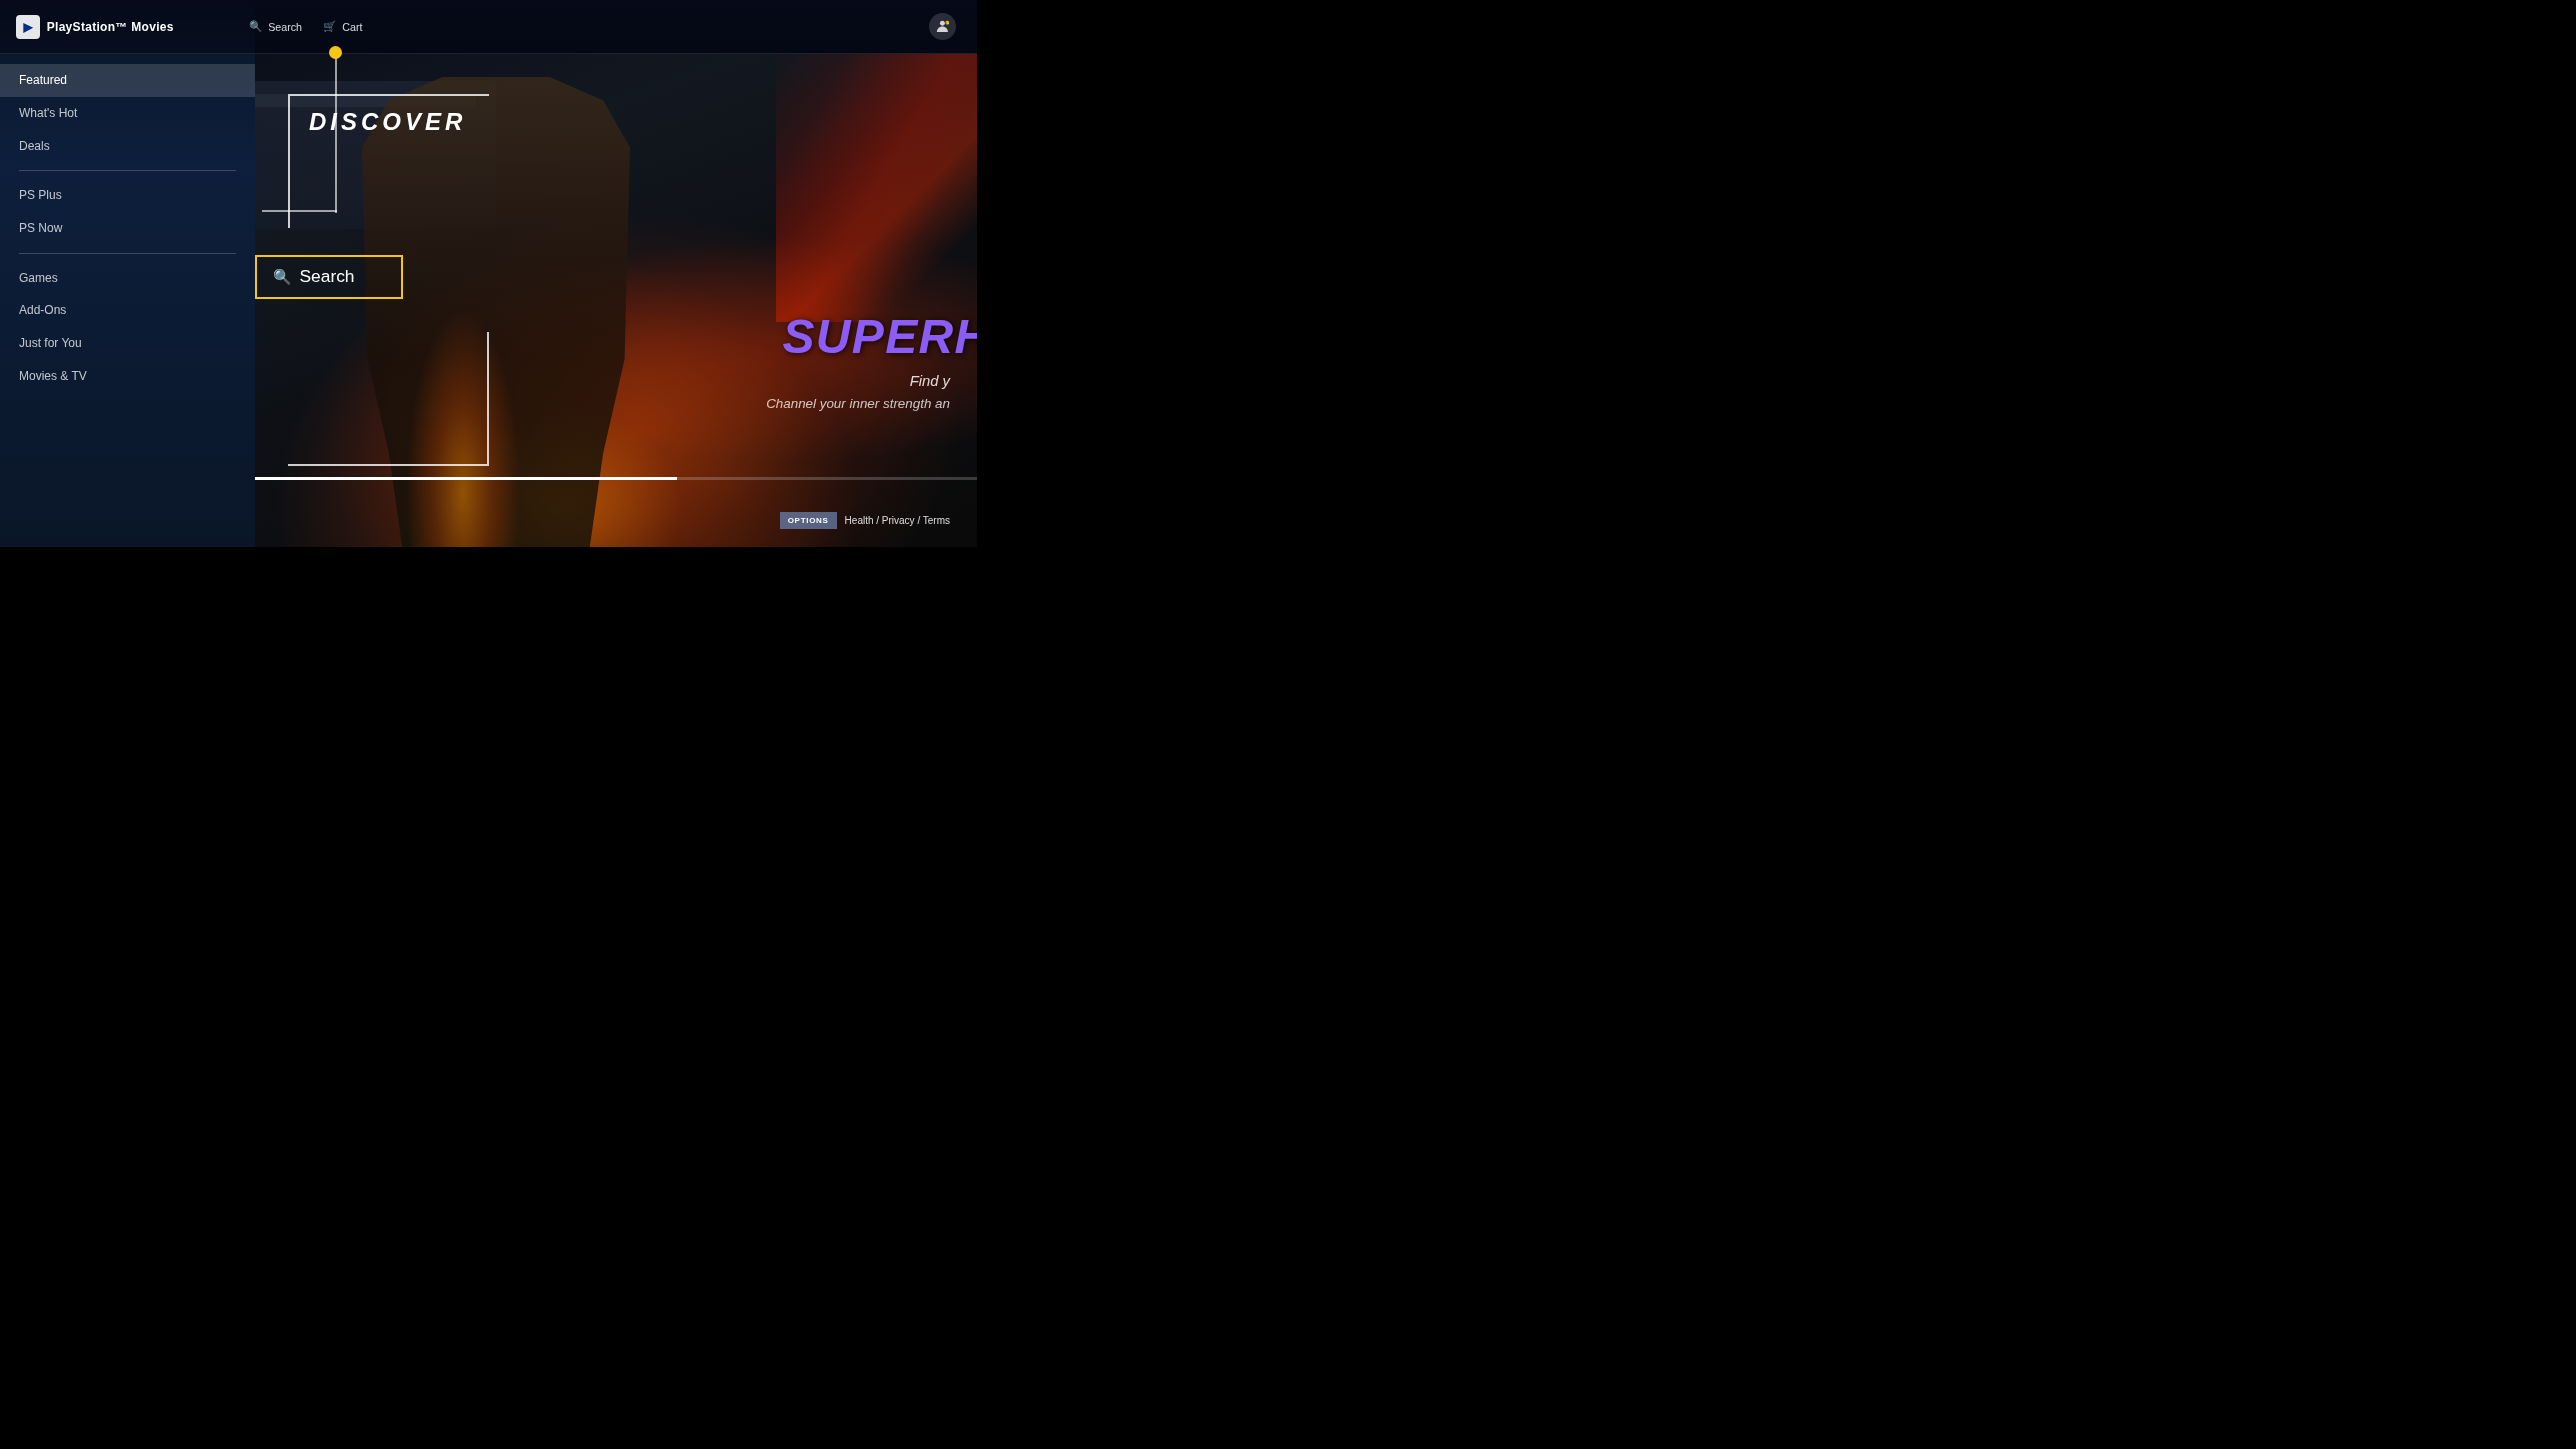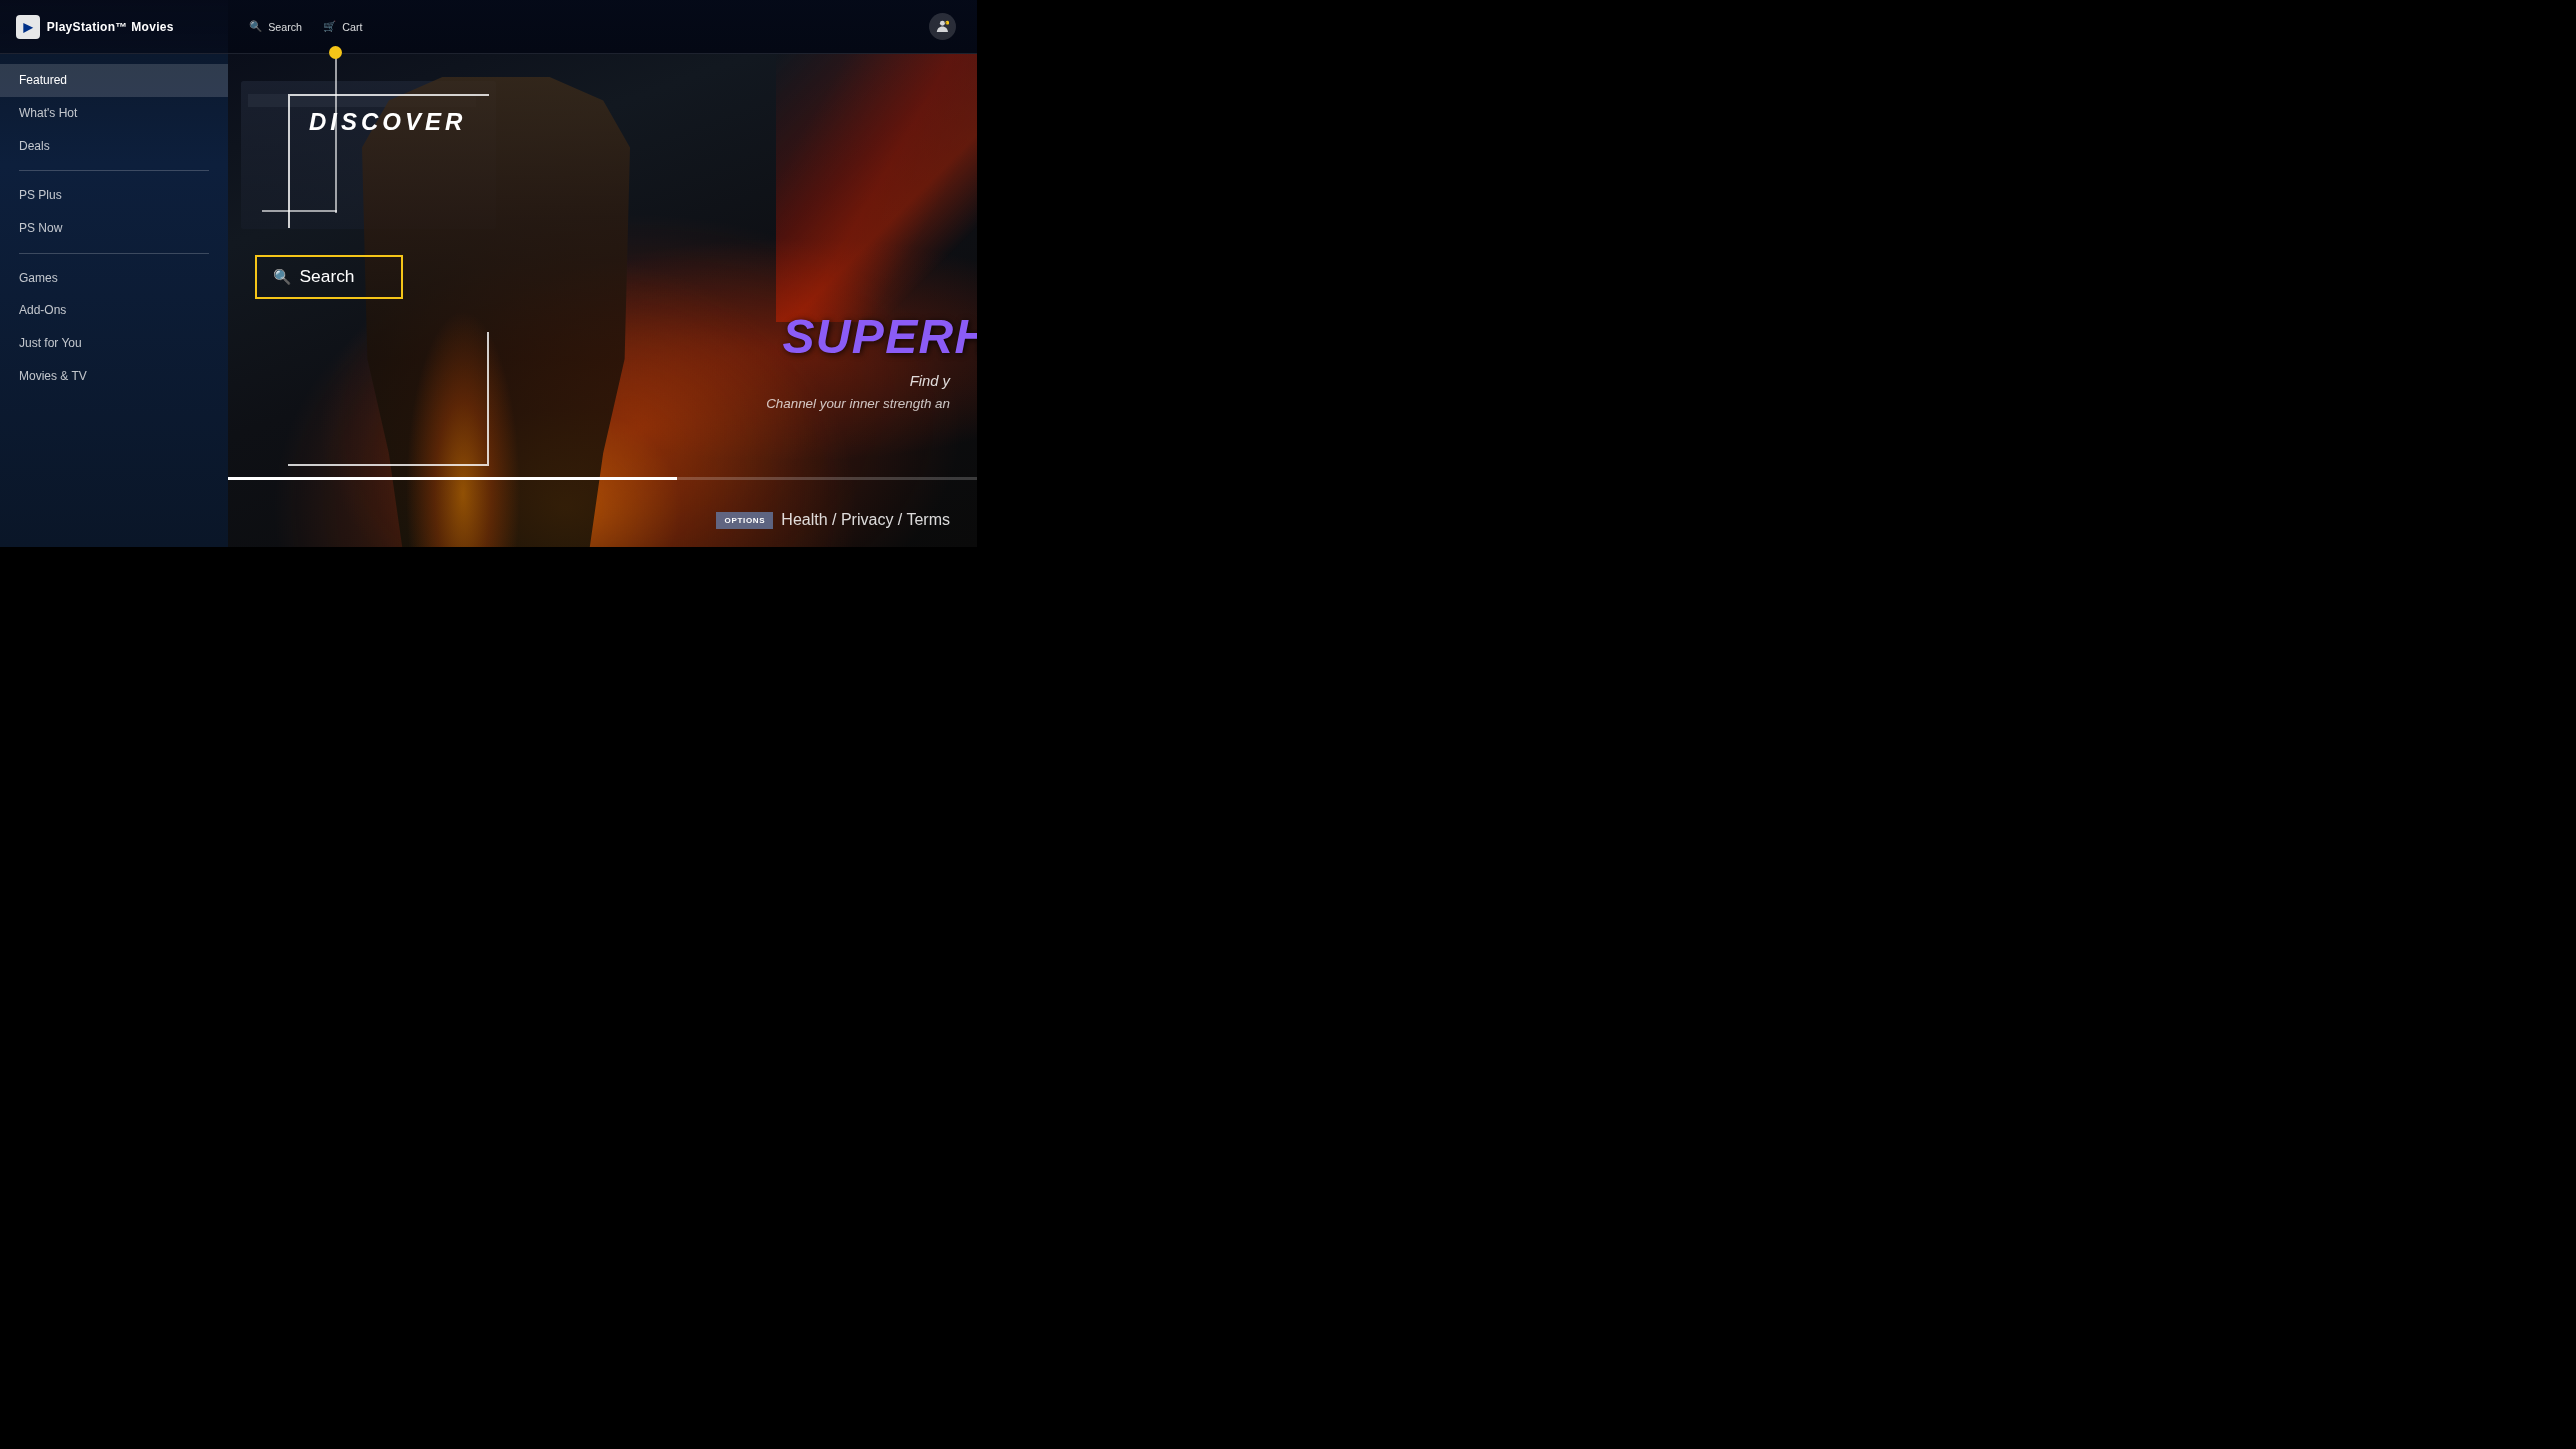"Featured" .sidebar { width: 228px -> 255px }
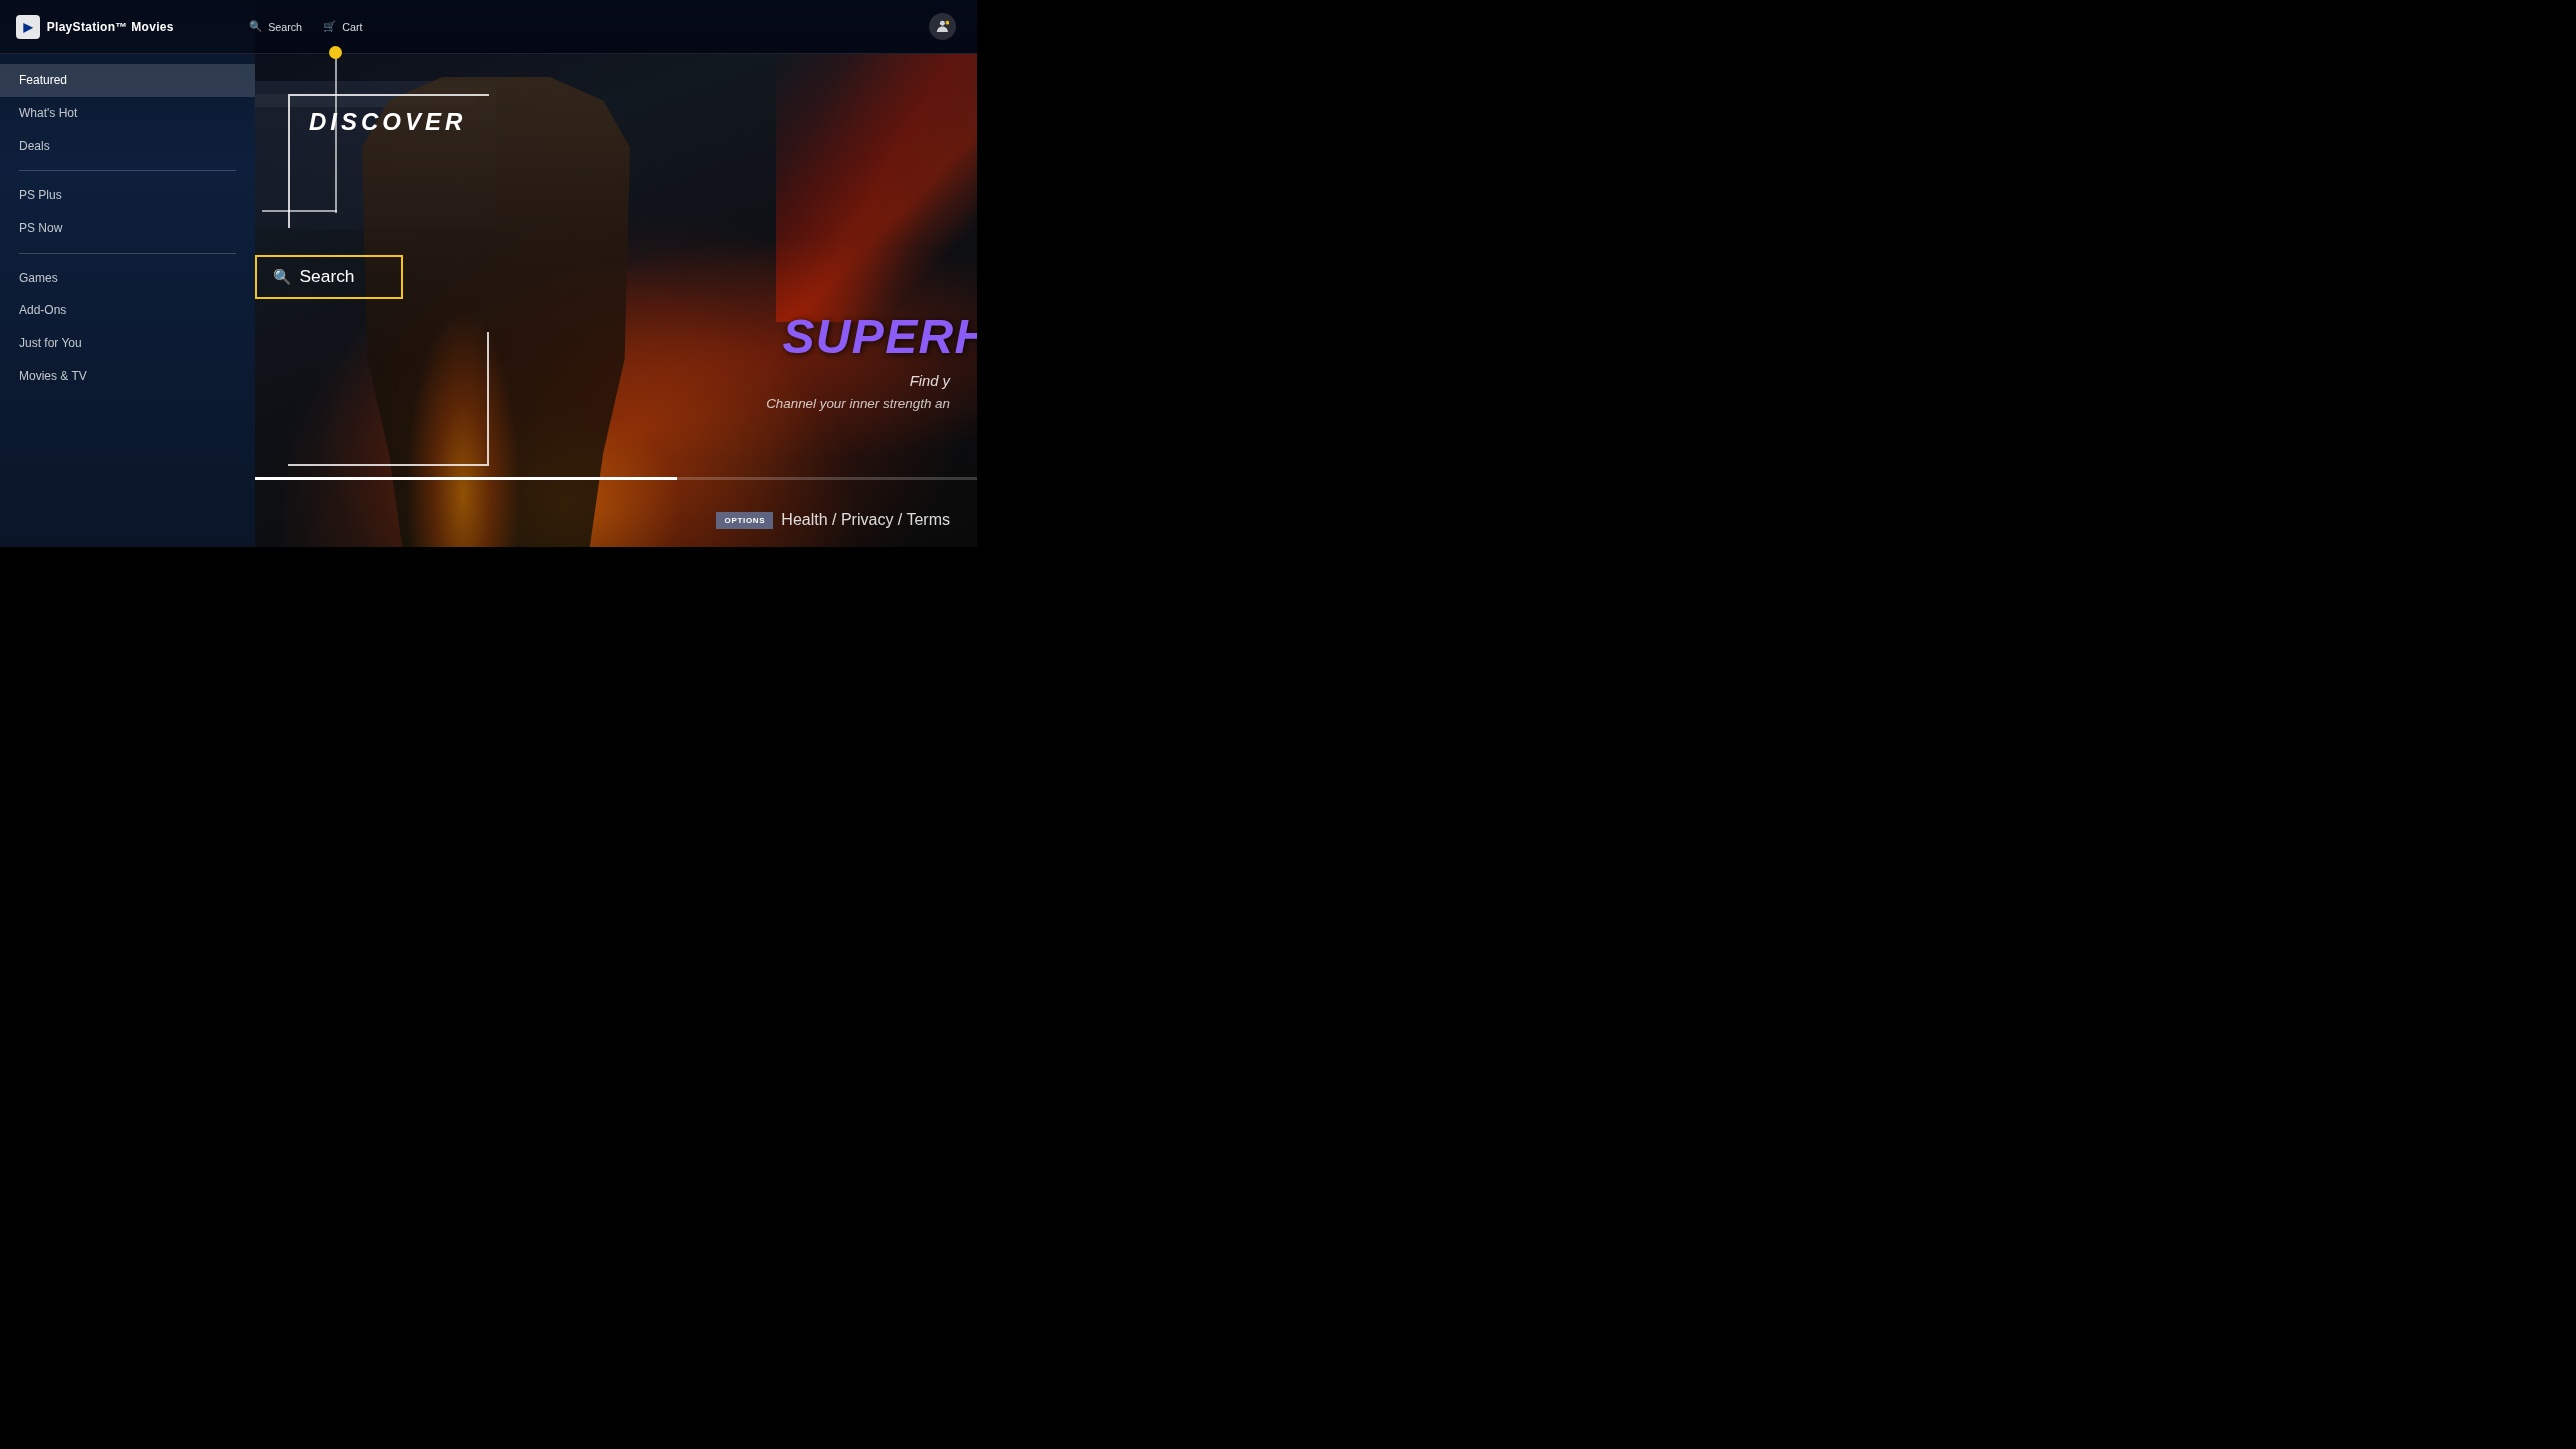"Health / Privacy / Terms" .options-links { font-size: 16px -> 10px }
